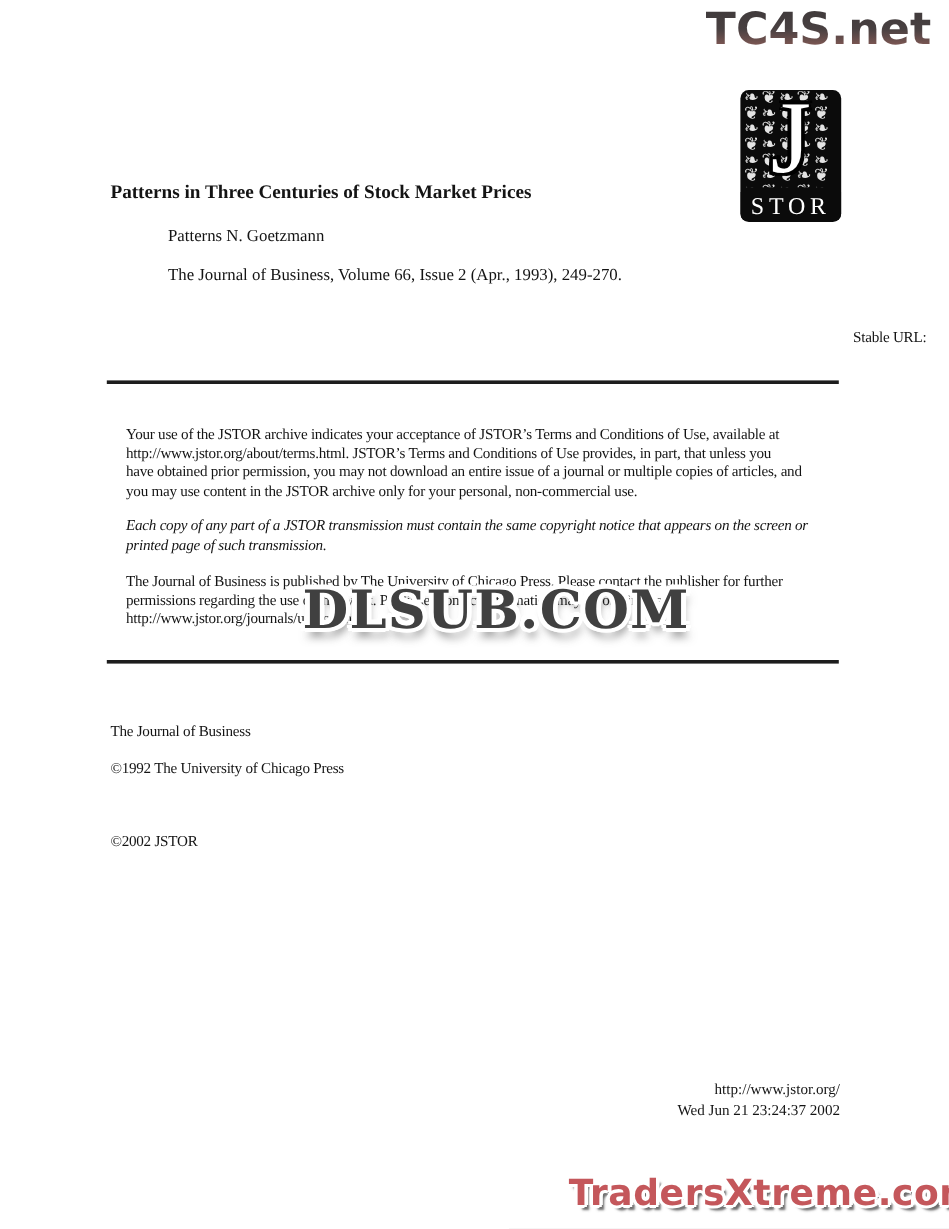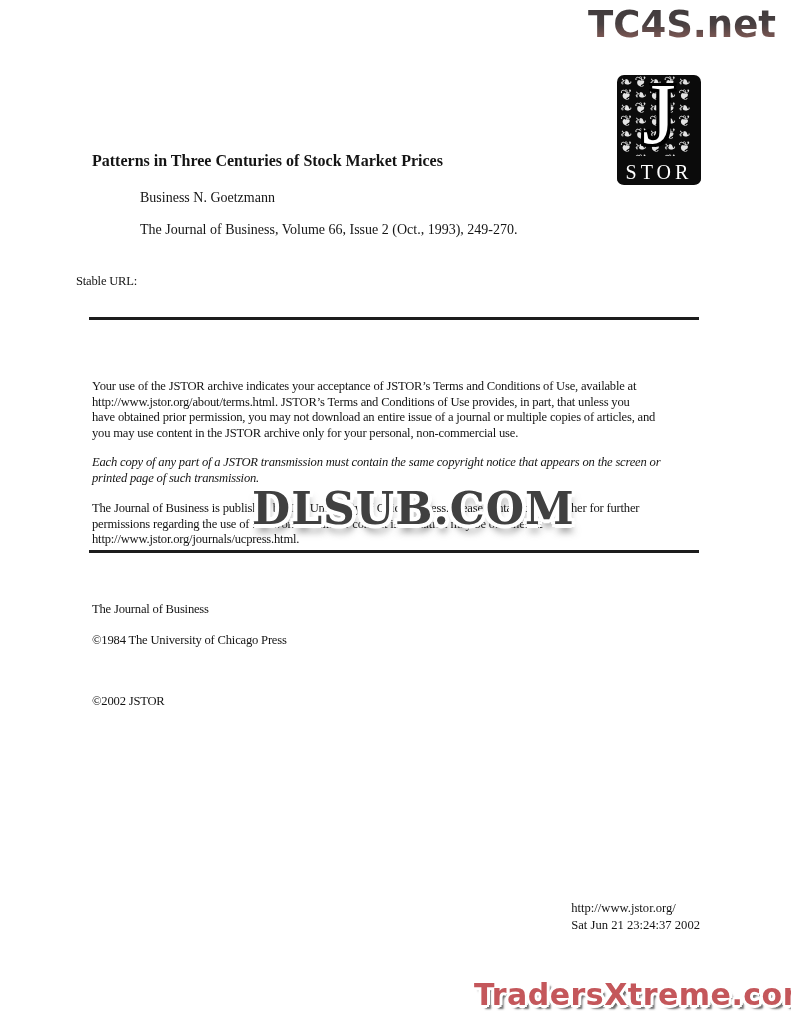"Business N. Goetzmann" div.author { text: Business -> Patterns }
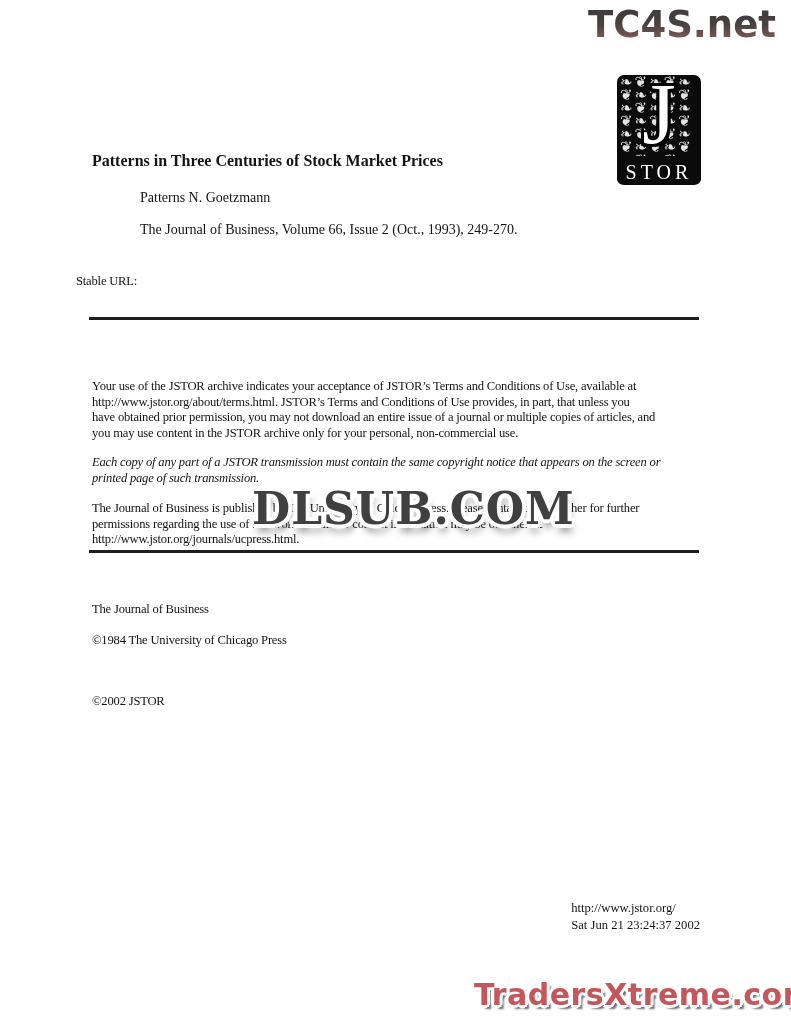", Volume 66, Issue 2" span { text: Oct -> Apr }
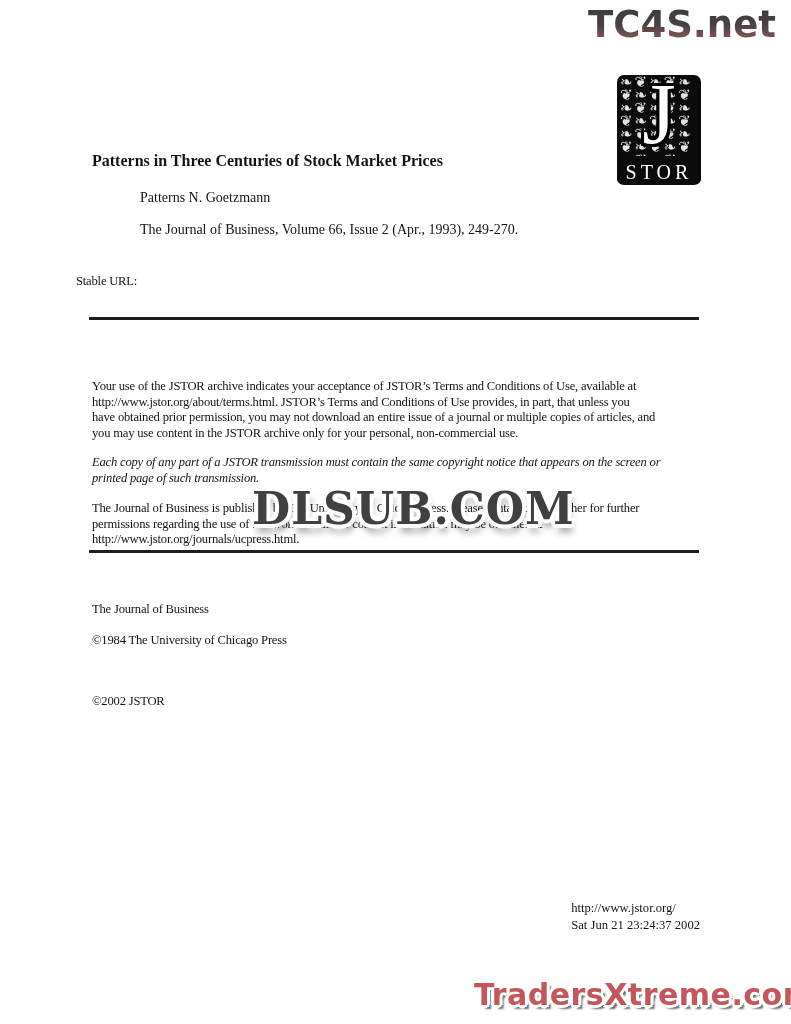"Stable URL:" .stable { left: 76px -> 92px; text-align: none -> right }
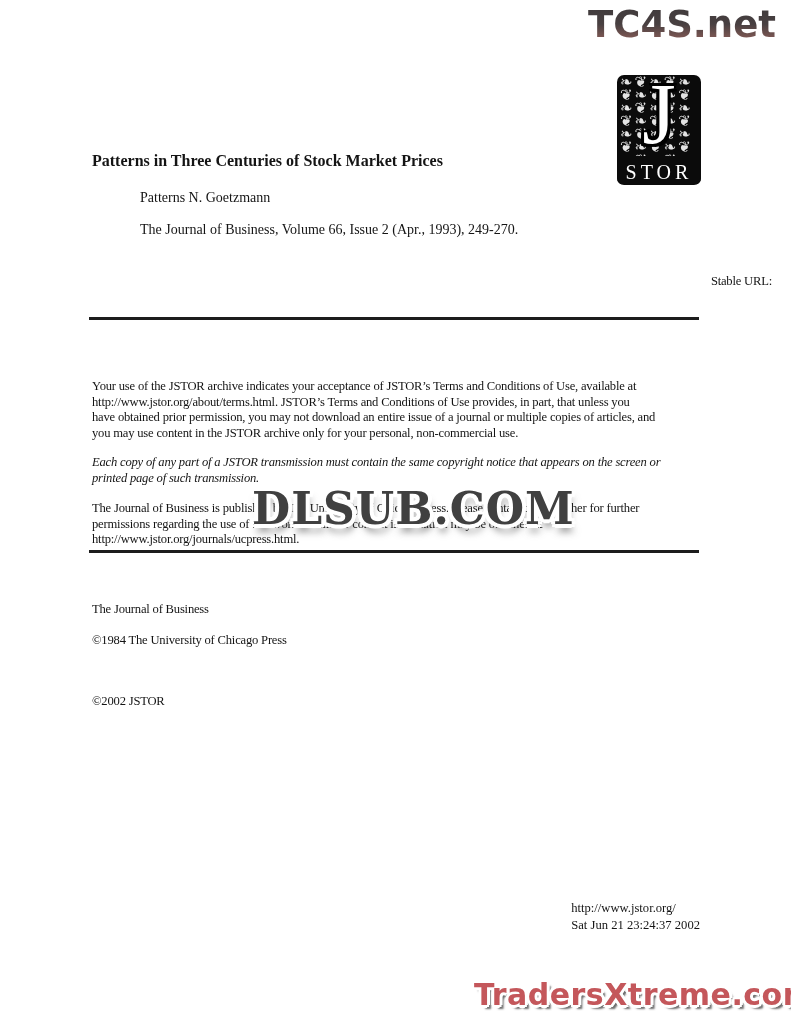"Your use of the JSTOR" .para { left: 92px -> 105px; margin-top: 24px -> none }
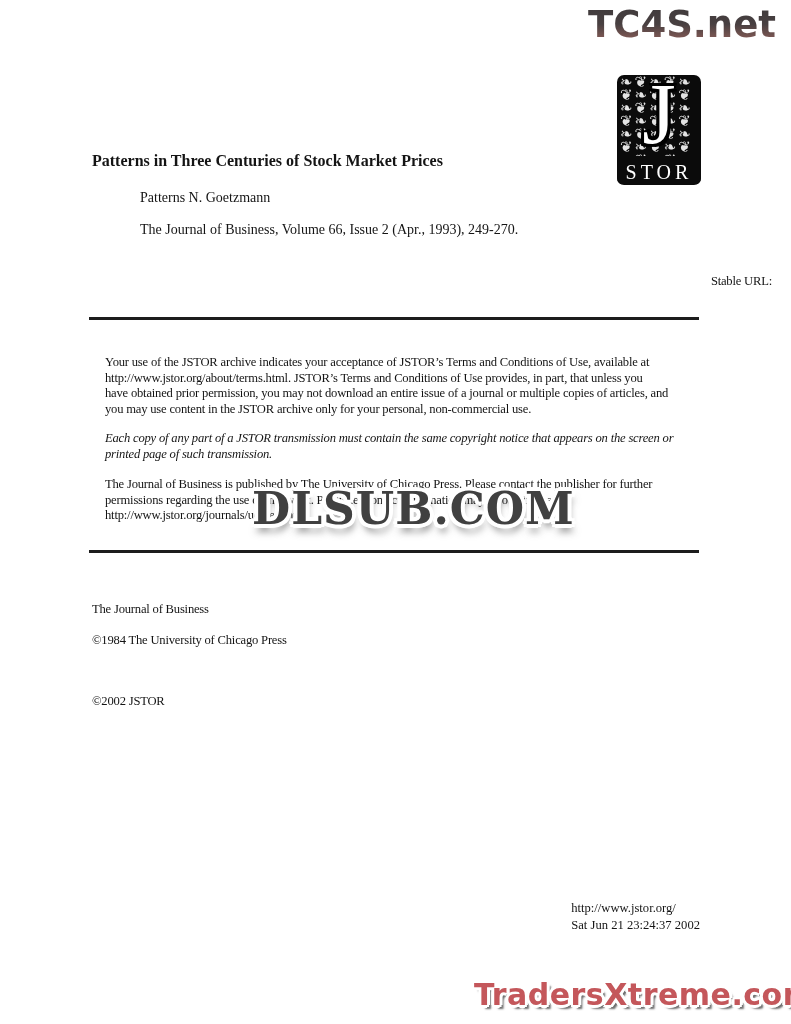"©1984 The University of Chicago" div { text: 1984 -> 1992 }
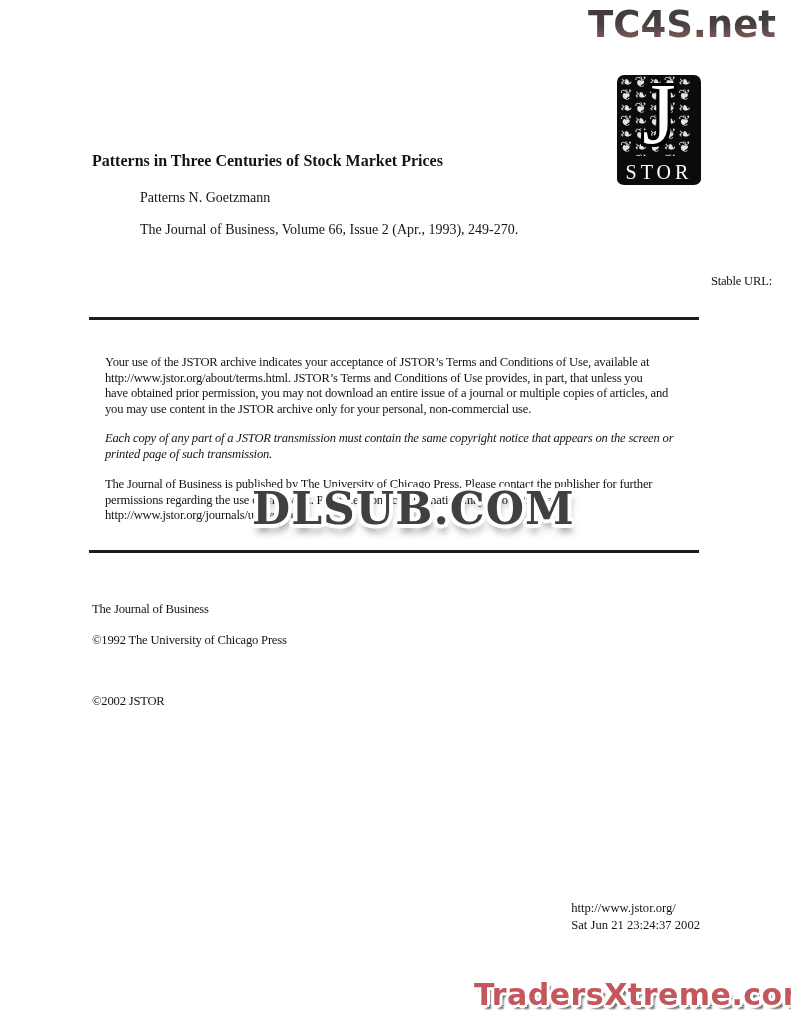"http://www.jstor.org/" .footer { text-align: left -> right }
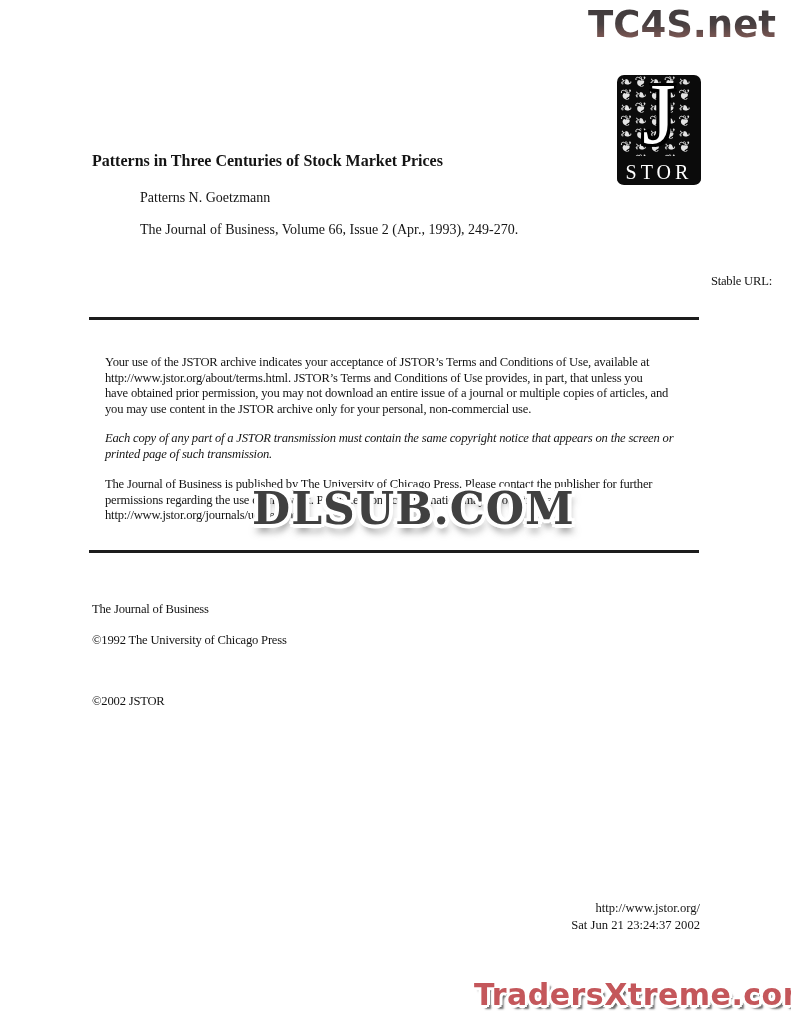"Sat Jun 21 23:24:37 2002" div { text: Sat -> Wed }
